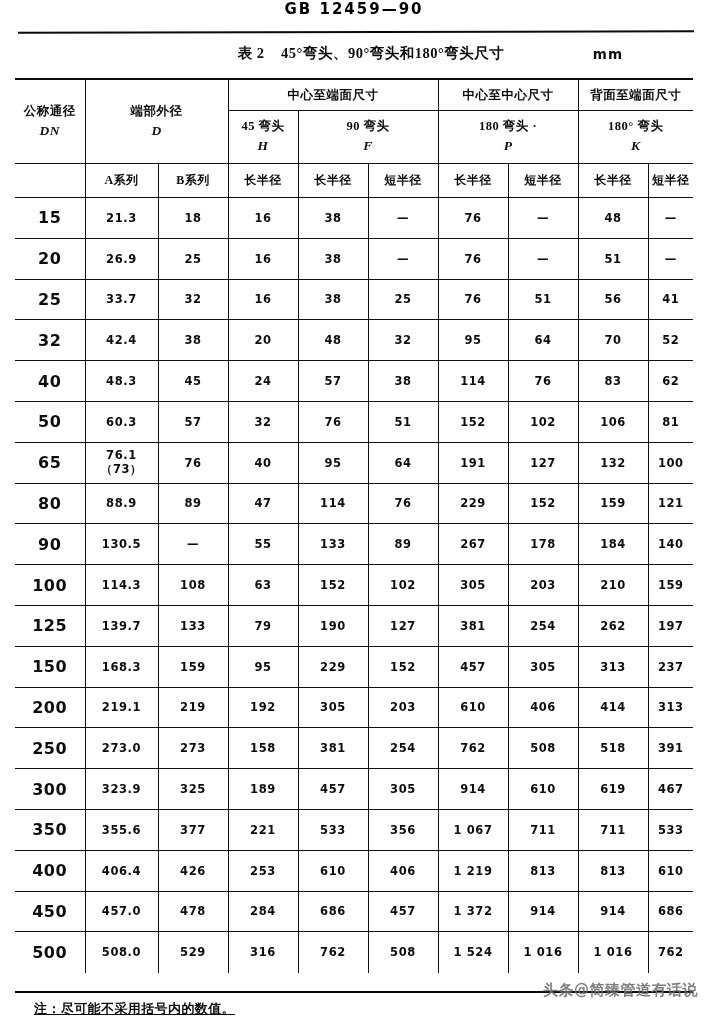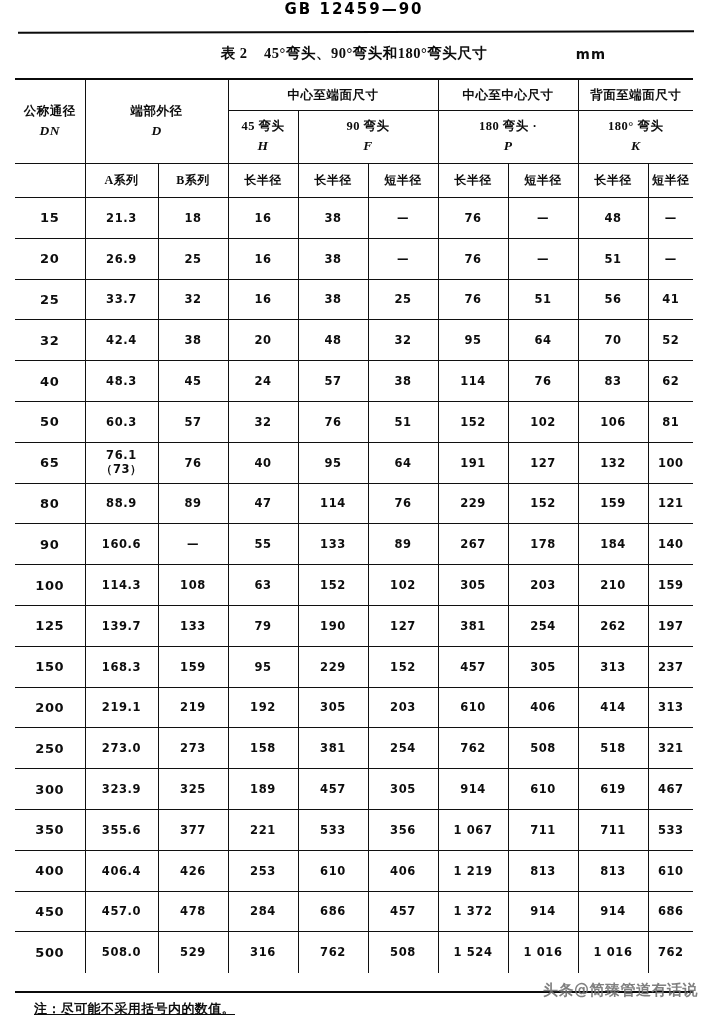"表 2 45°弯头、90°弯头和180°弯头尺寸" #table-caption-row { left: 0 -> 17px }
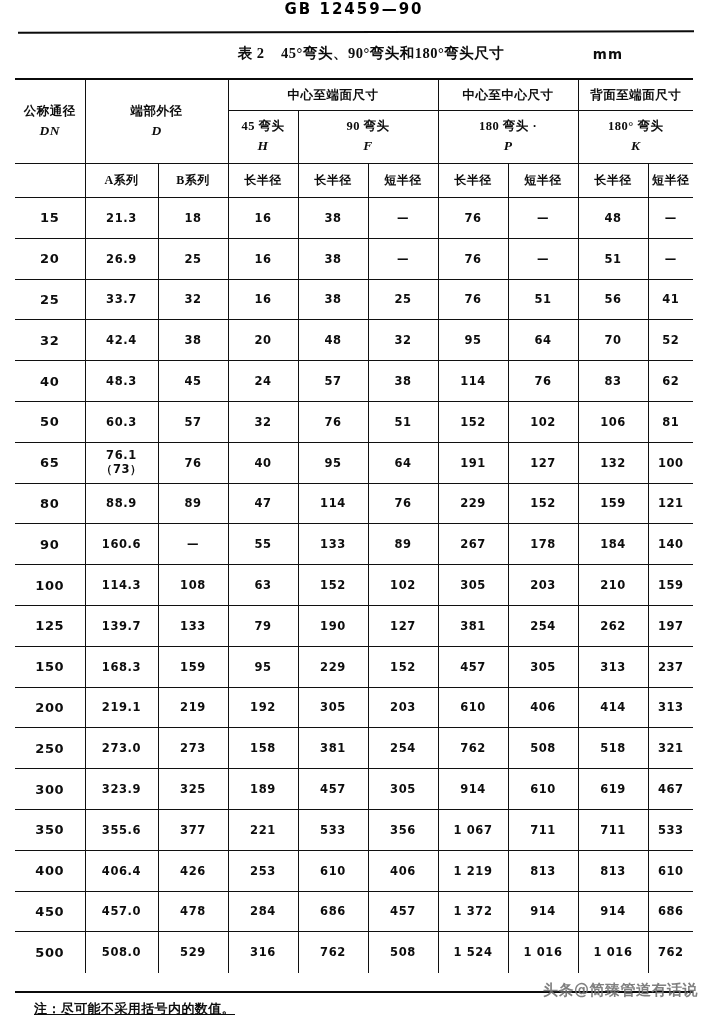"15" td.dn { font-size: 13px -> 16px }
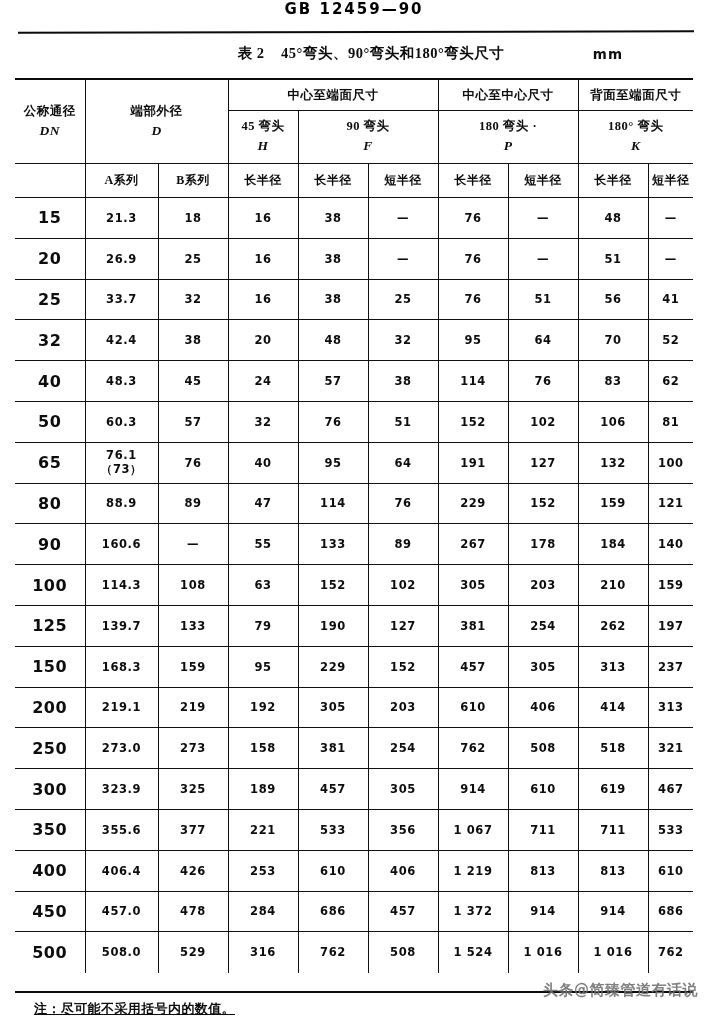"160.6" td { text: 160.6 -> 130.5 }
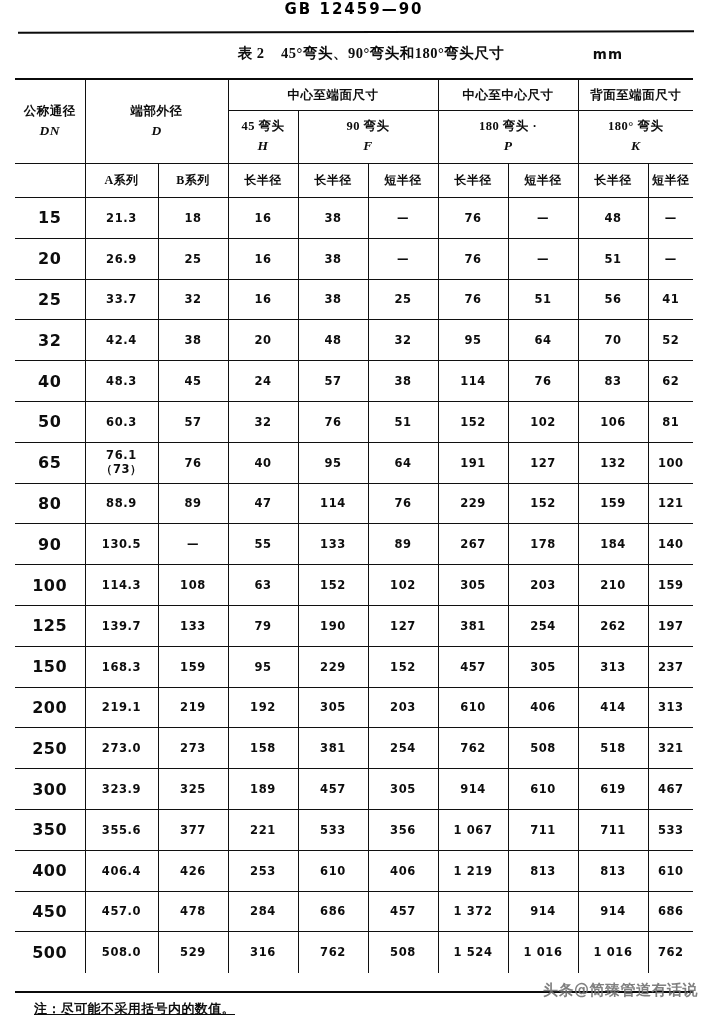"321" td { text: 321 -> 391 }
